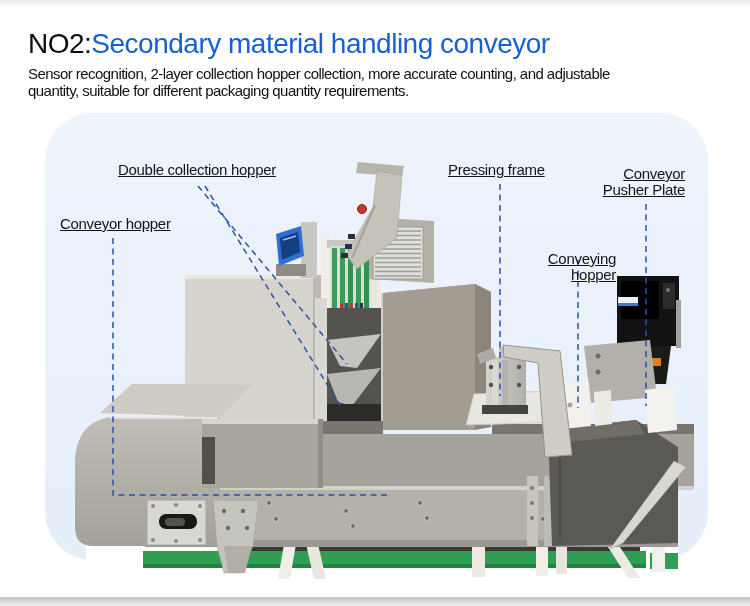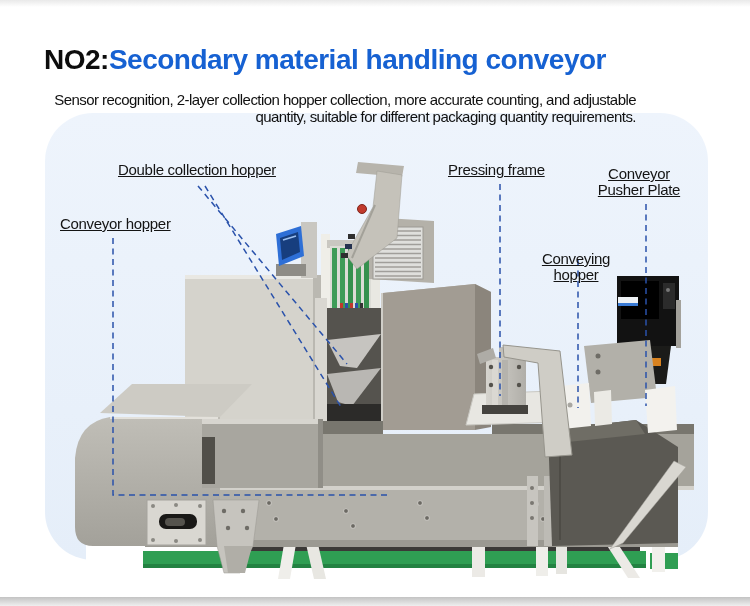"NO2:Secondary material handling conveyor" .header h1 { font-weight: 700 -> 400; margin: 16px -> 0 }
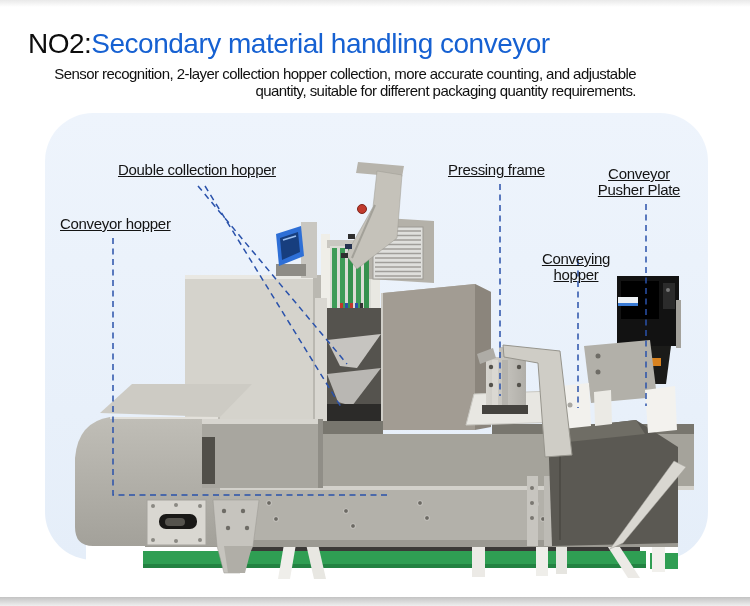"Sensor recognition, 2-layer collection" .header .description { text-align: right -> none }
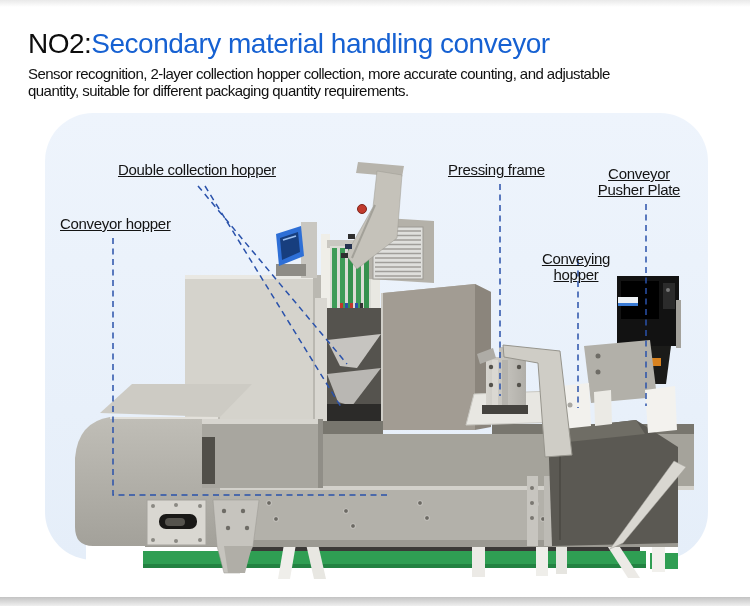"Conveyor Pusher Plate" .callout.center { text-align: center -> right }
